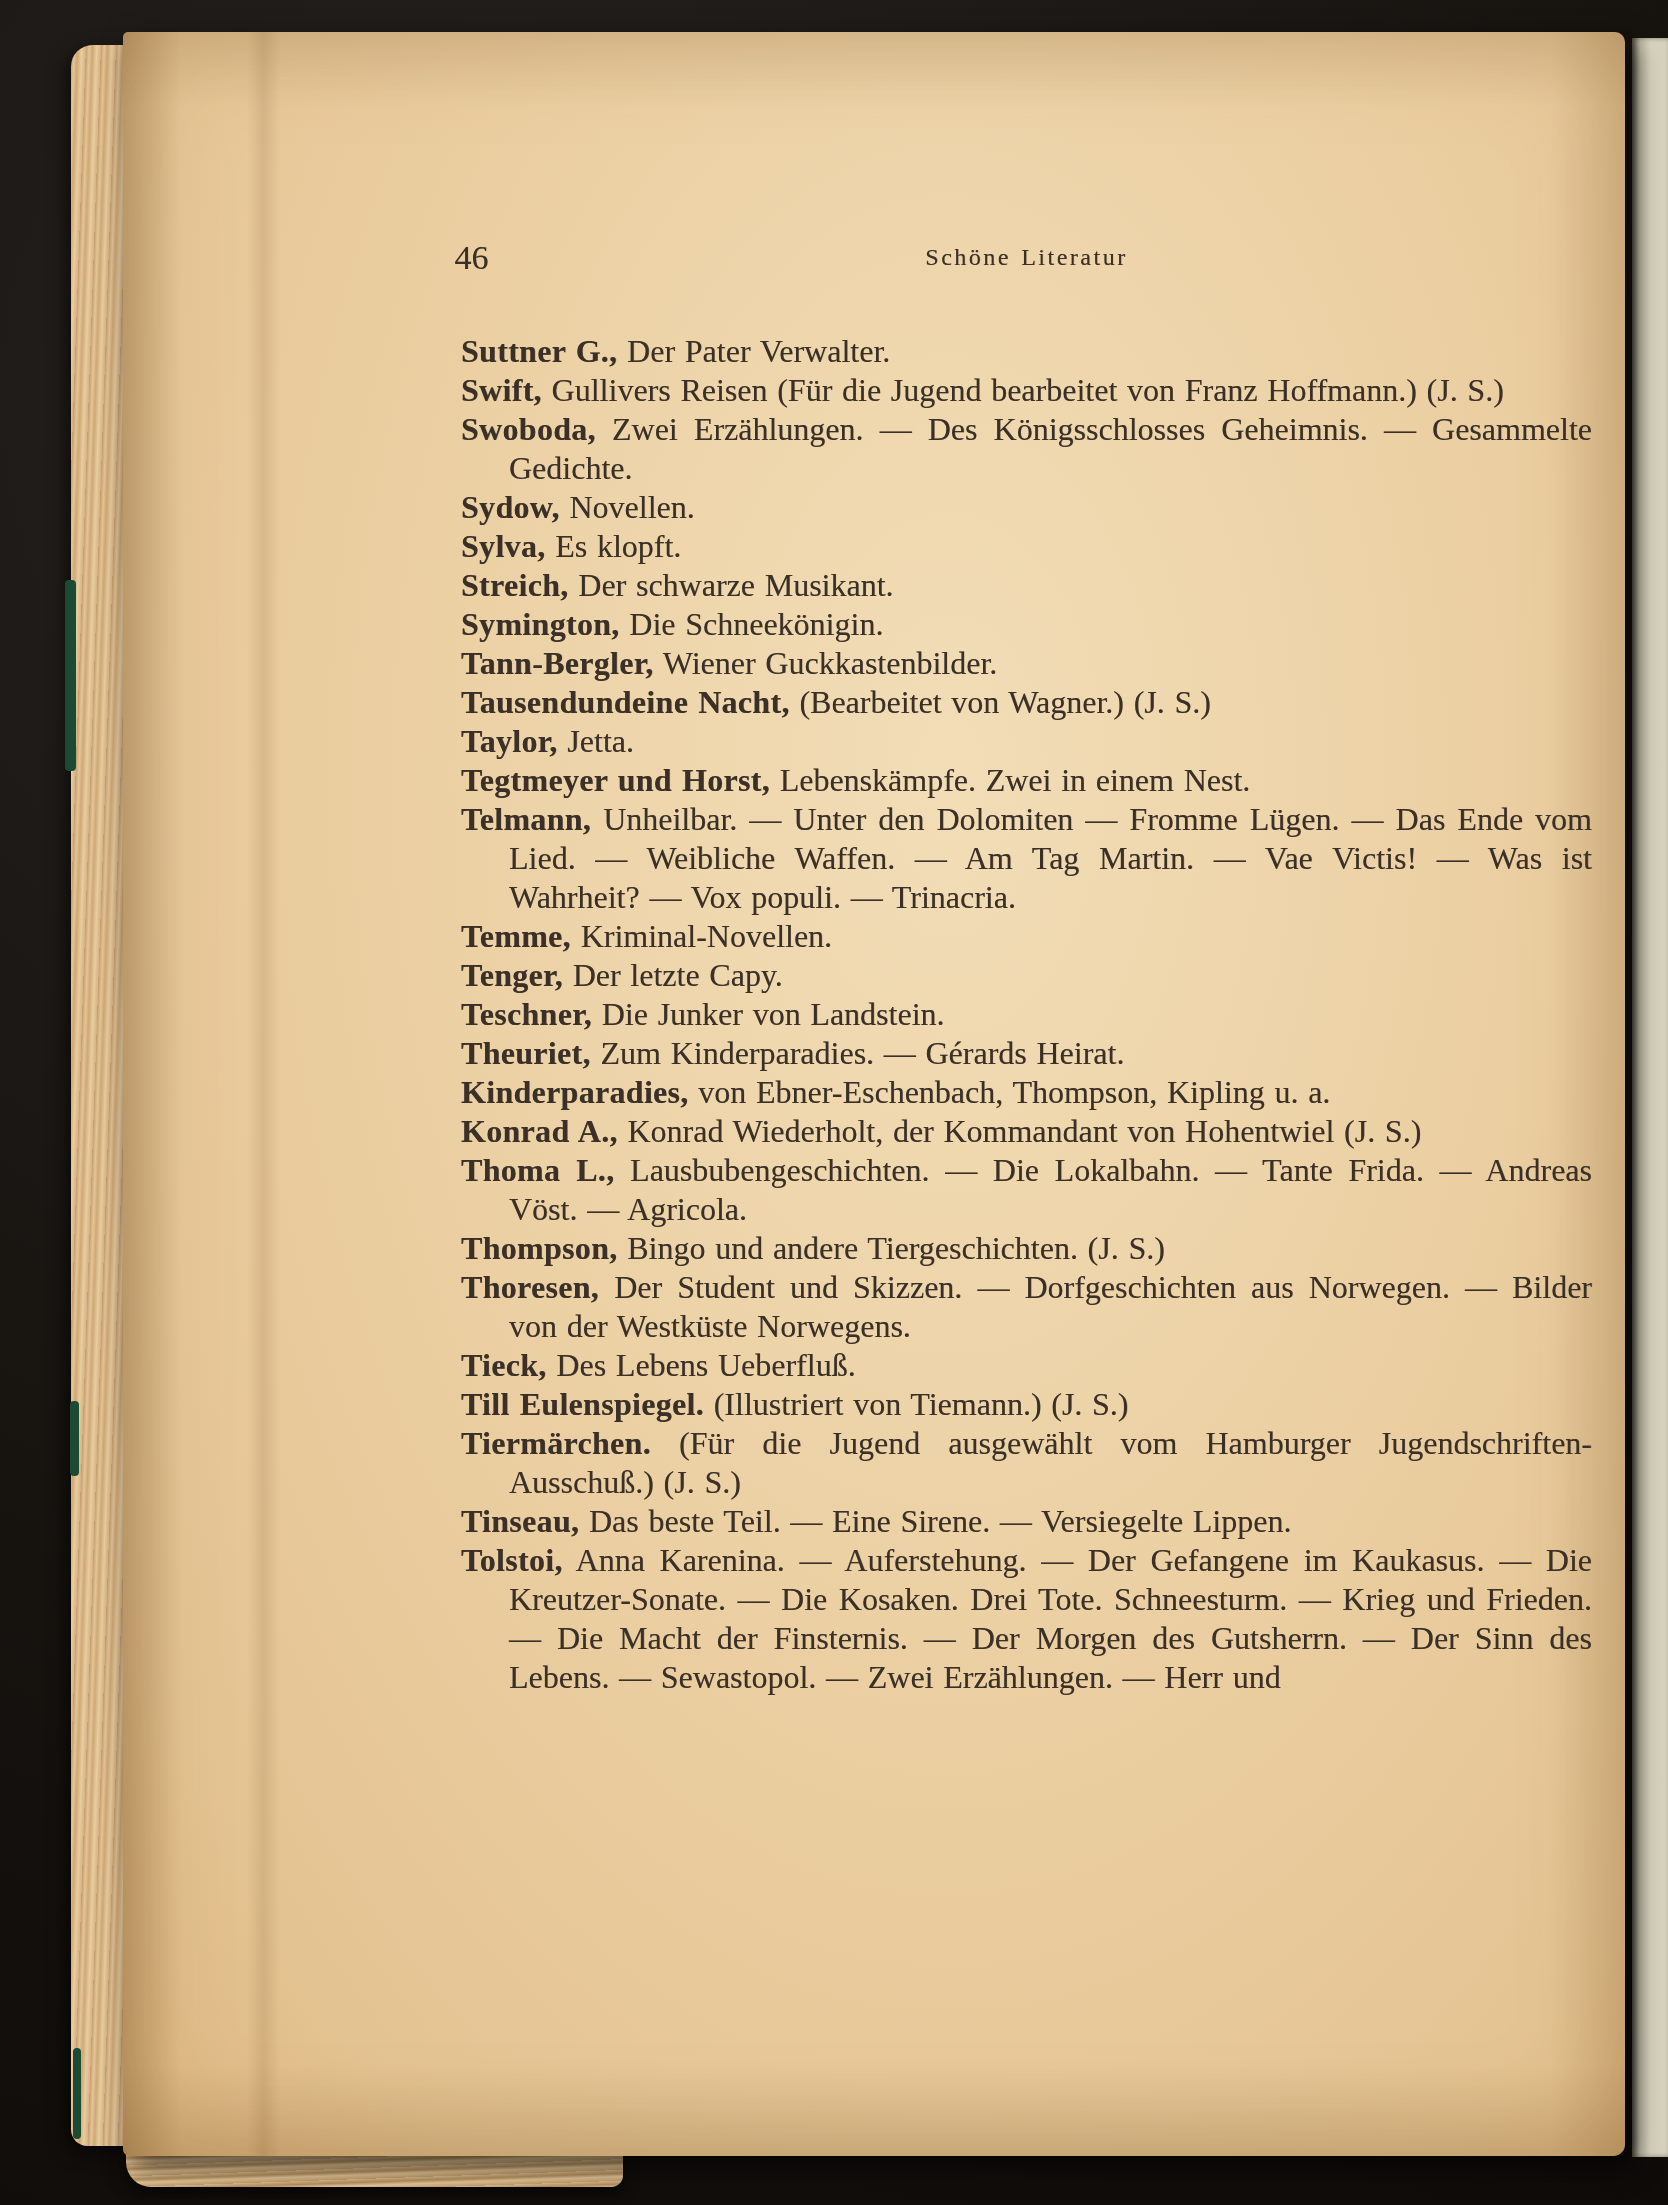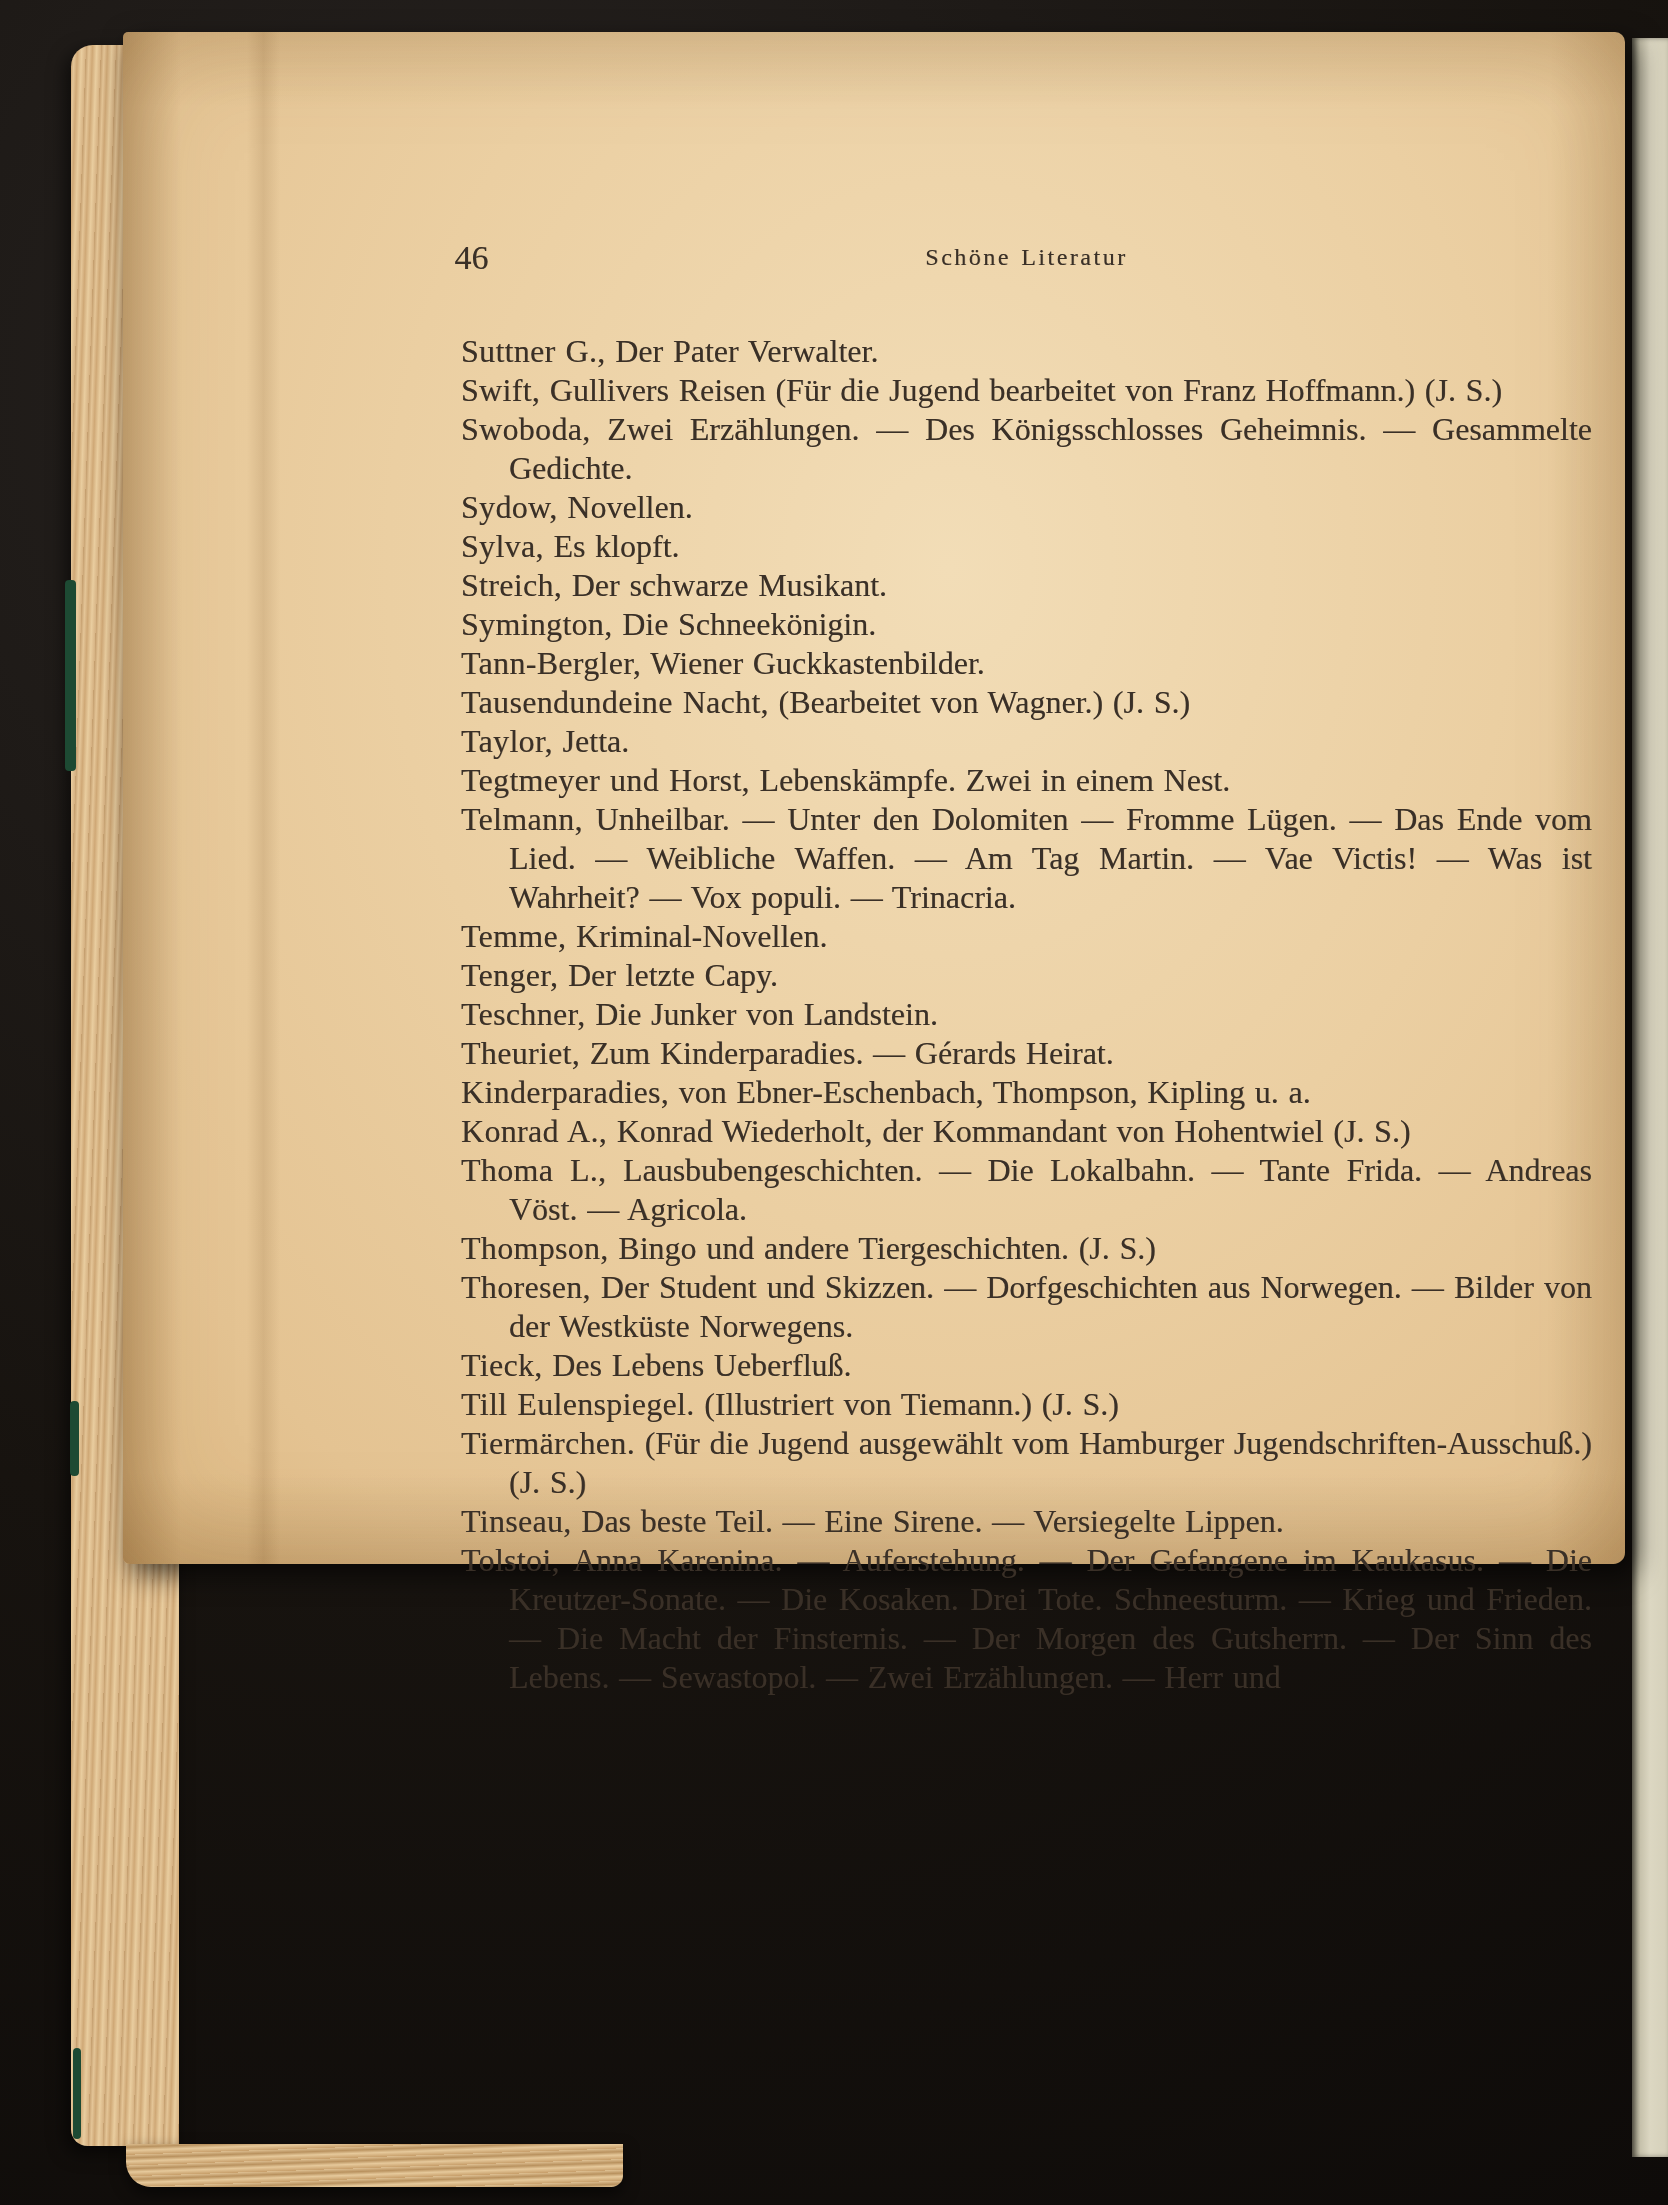"46" .main-page { height: 1532px -> 2124px }
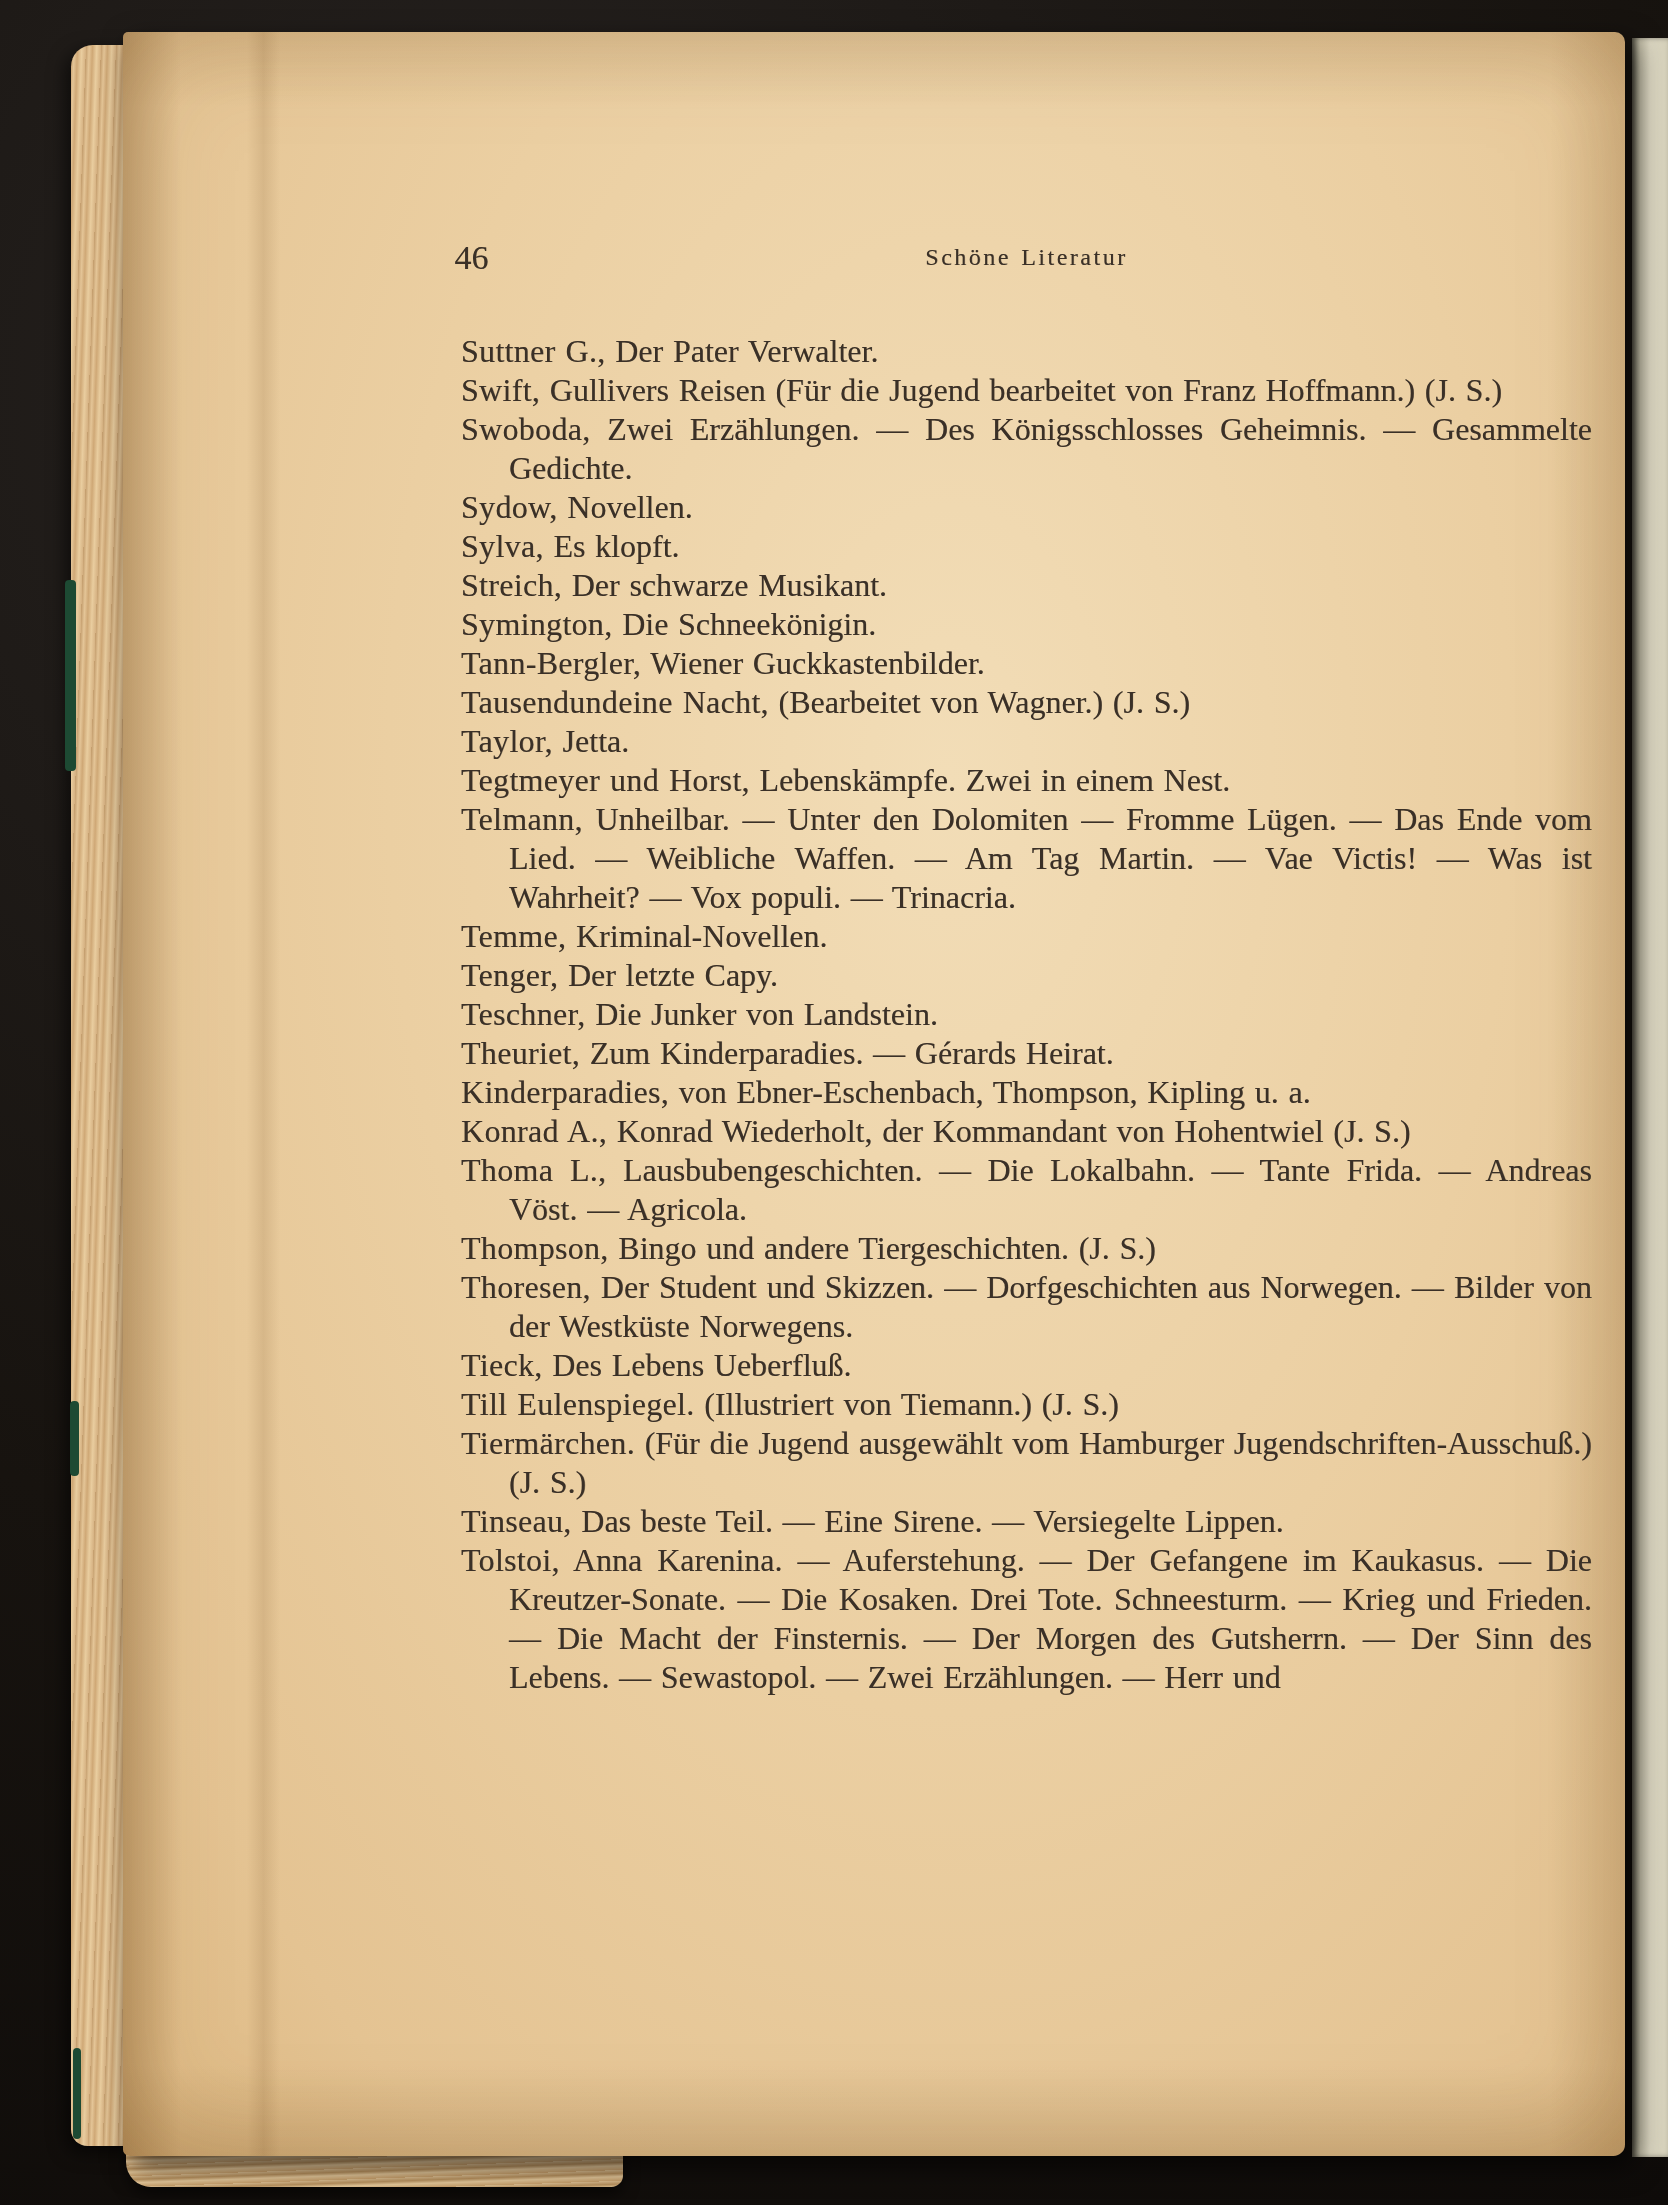"Suttner G.," .entry strong { font-weight: 400 -> 700 }
